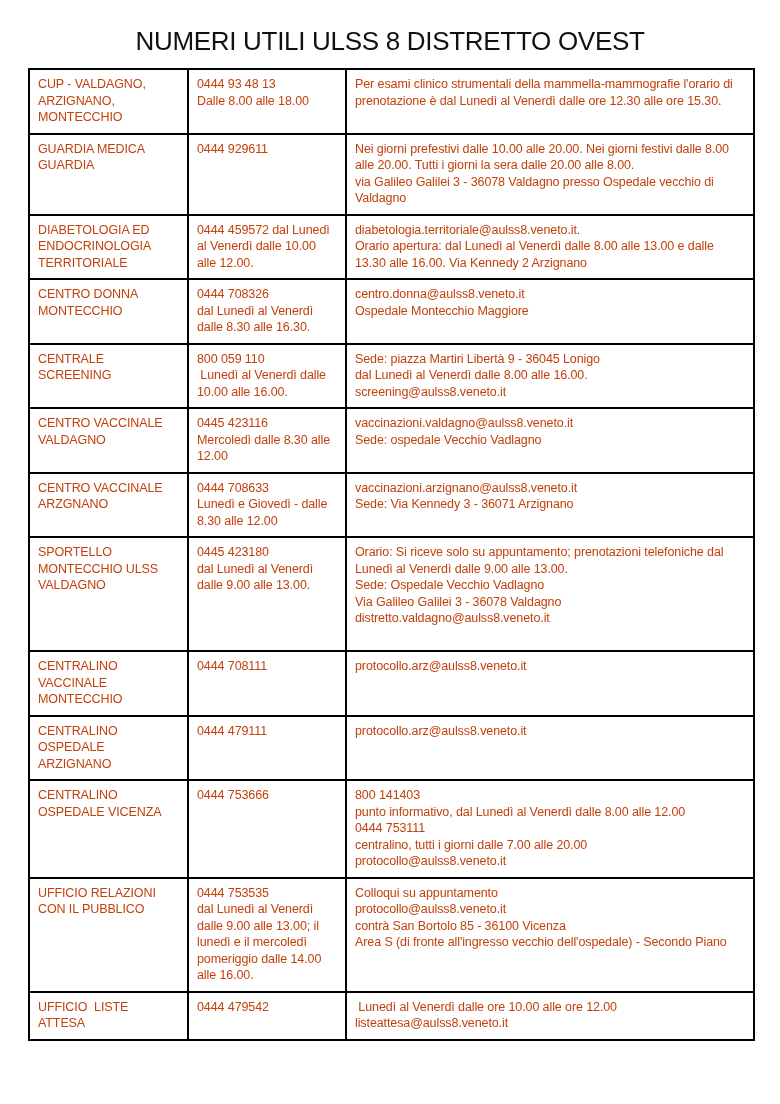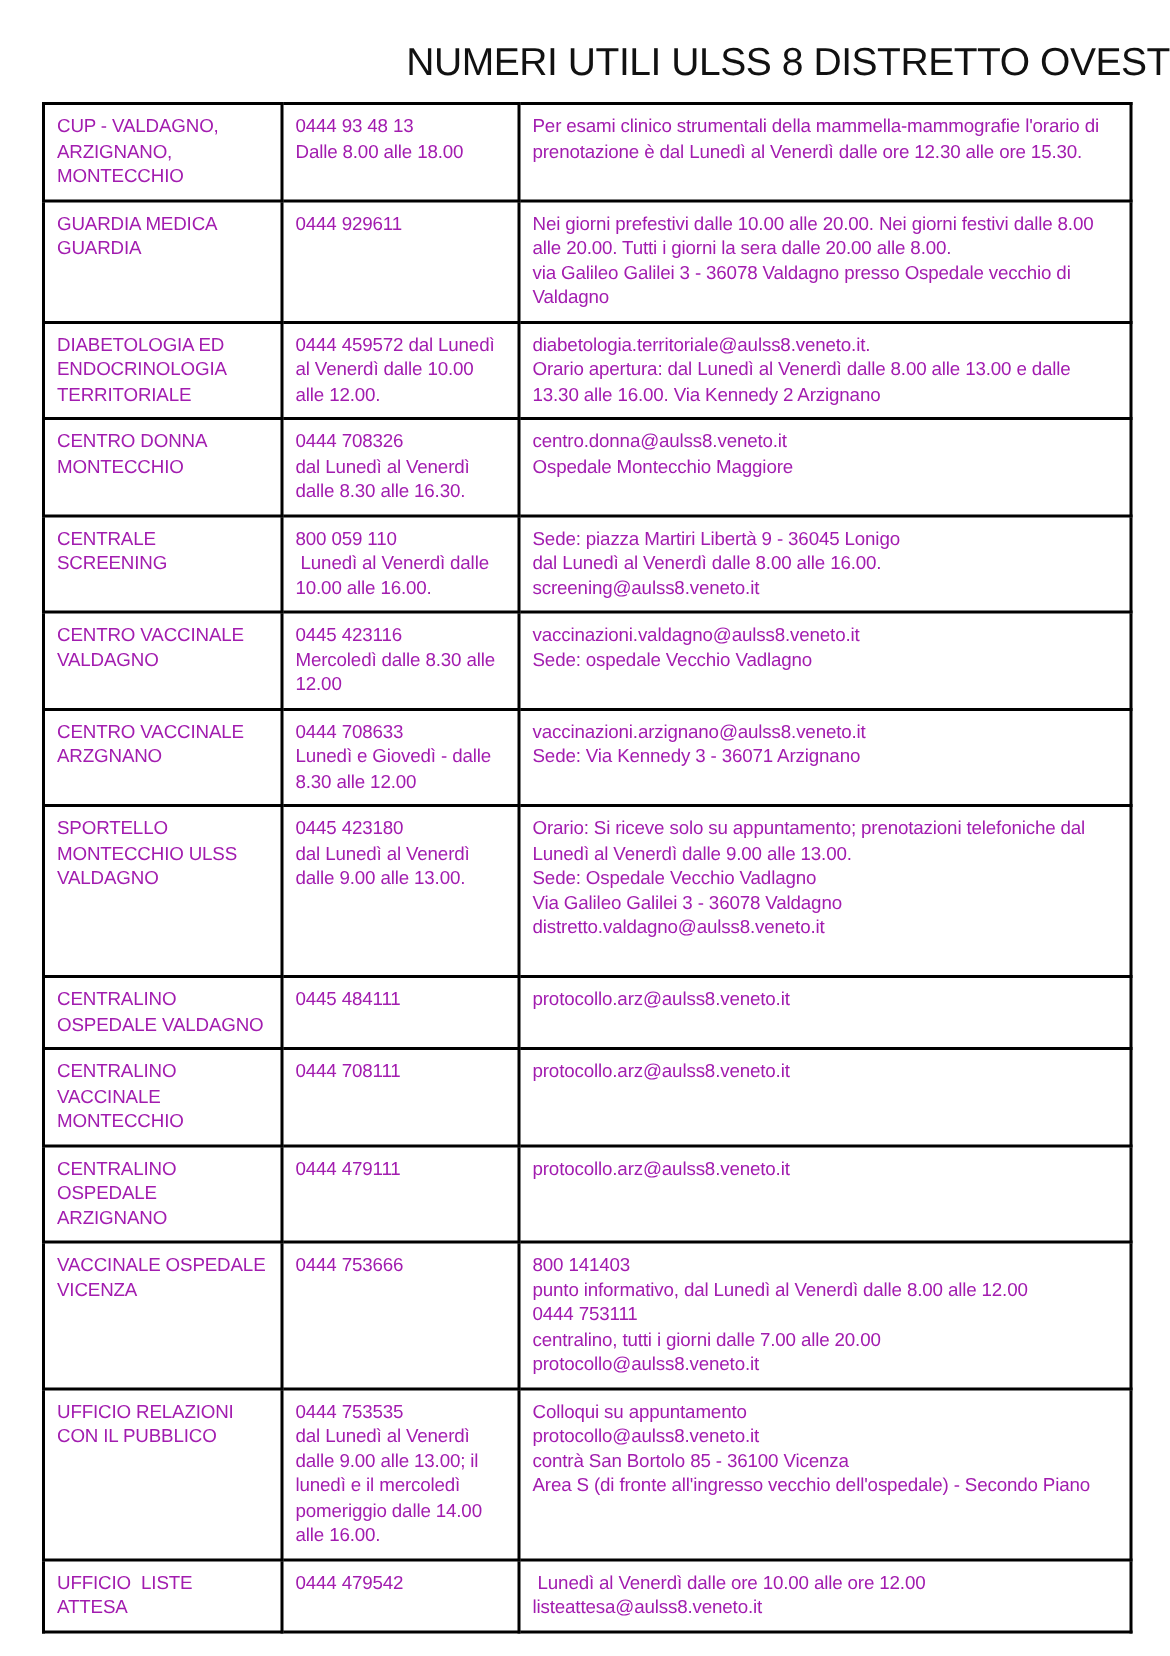"NUMERI UTILI ULSS 8 DISTRETTO" .page-title { text-align: right -> center }
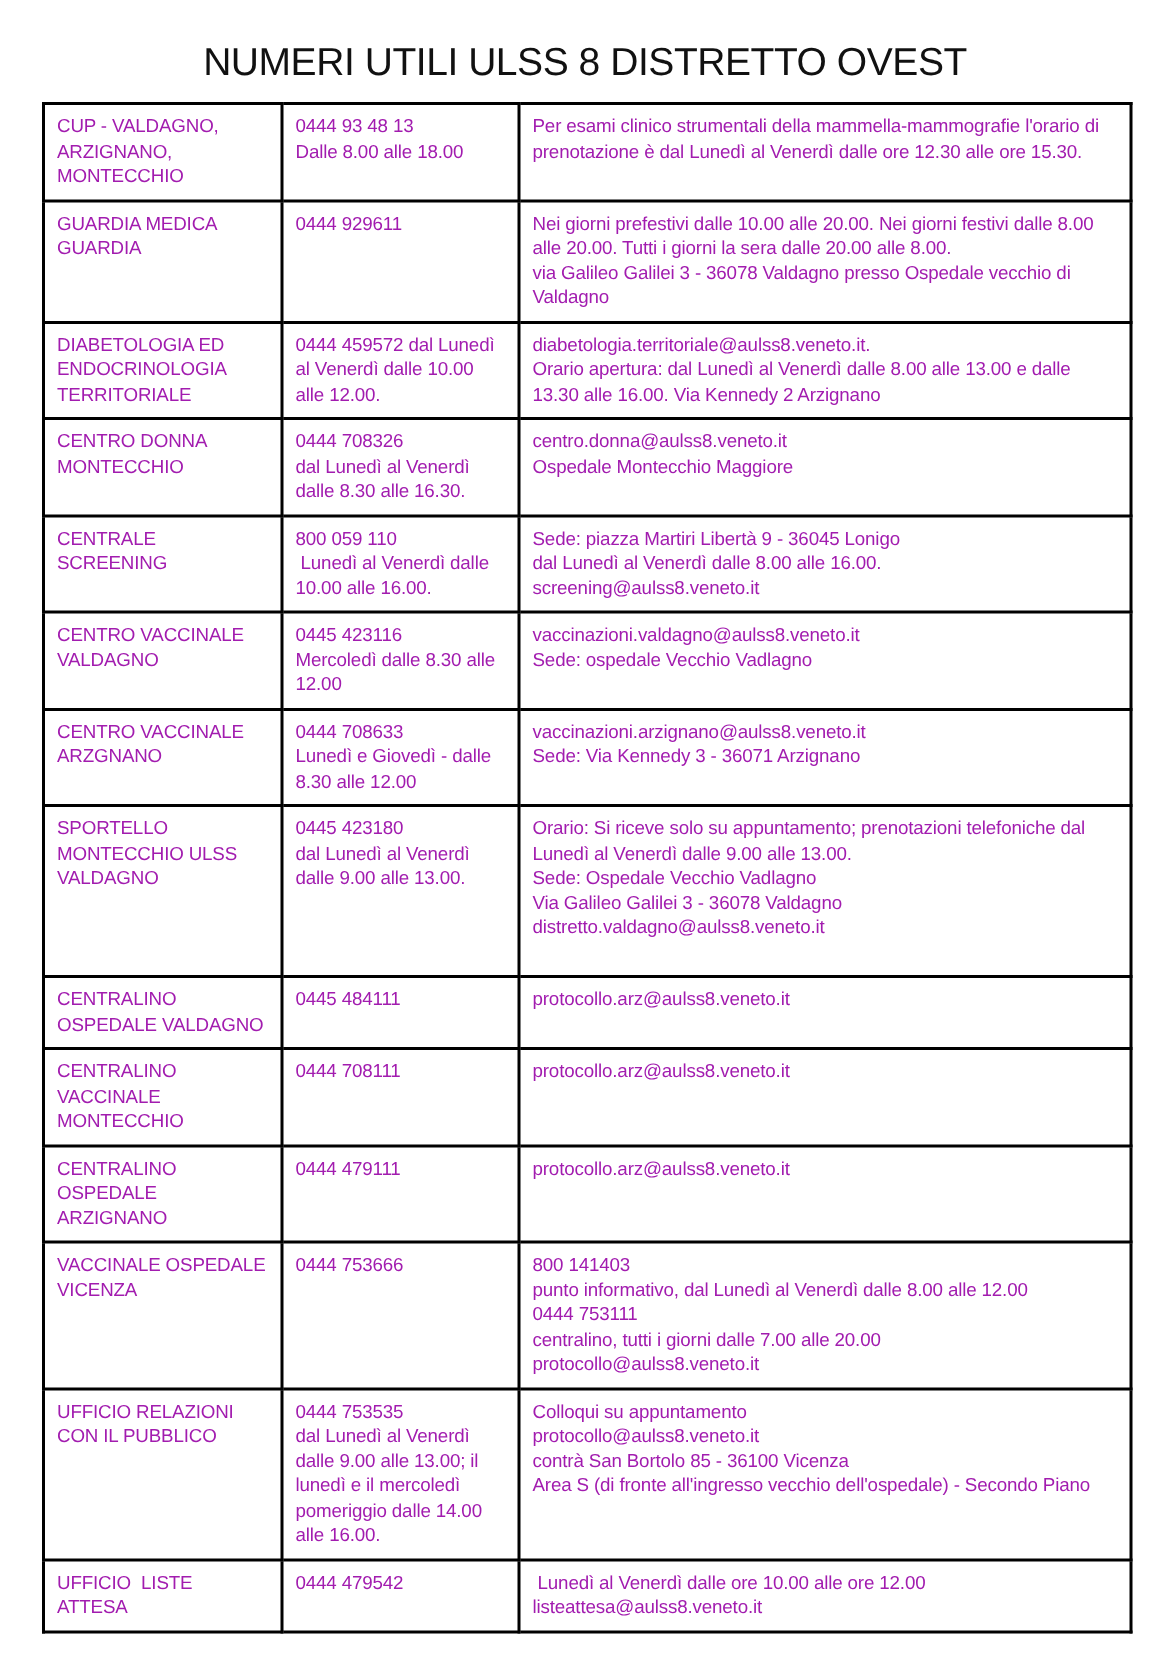"CUP - VALDAGNO, ARZIGNANO, MONTECCHIO" table.contacts td { color: #a21caf -> #c2410c }
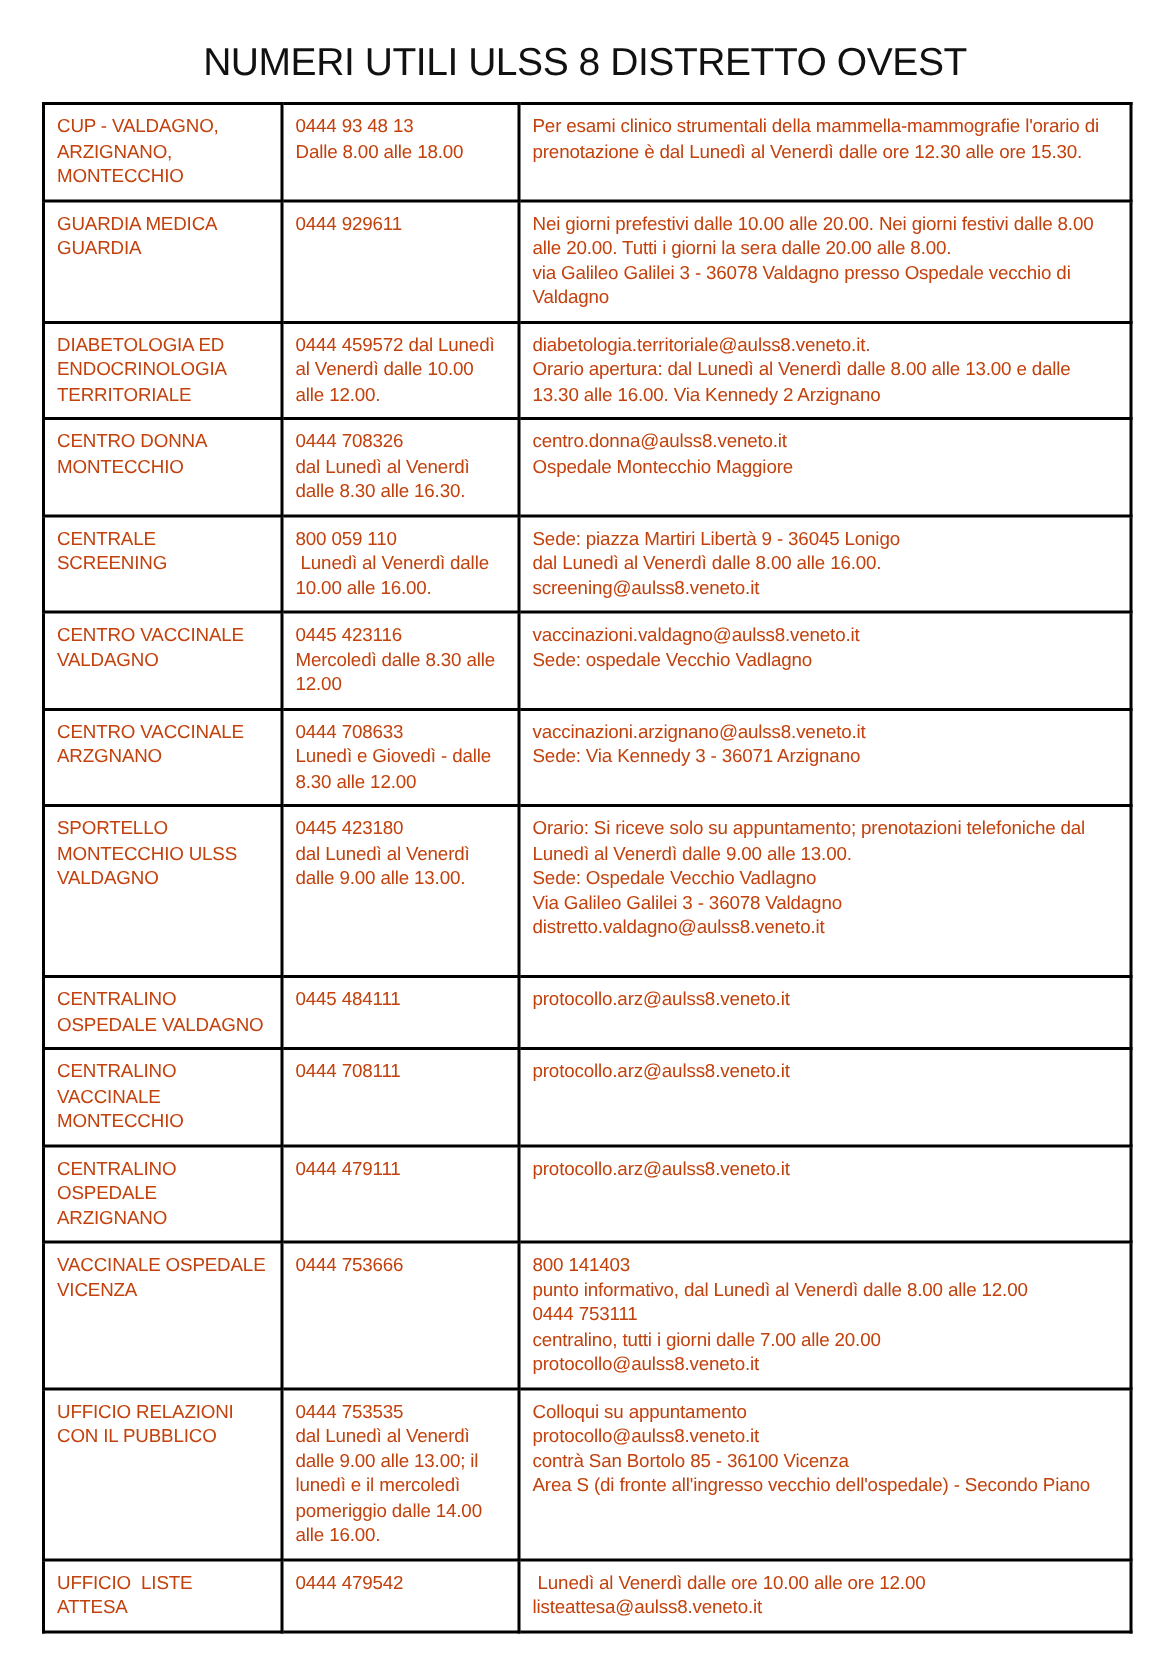"CENTRALINO OSPEDALE VALDAGNO" tr { html: <tr> <td>CENTRALINO OSPEDALE VALDAGNO</td> <td>0445 484111</td> <td>protocollo.arz@aulss8.veneto.it</td> </tr> -> none }
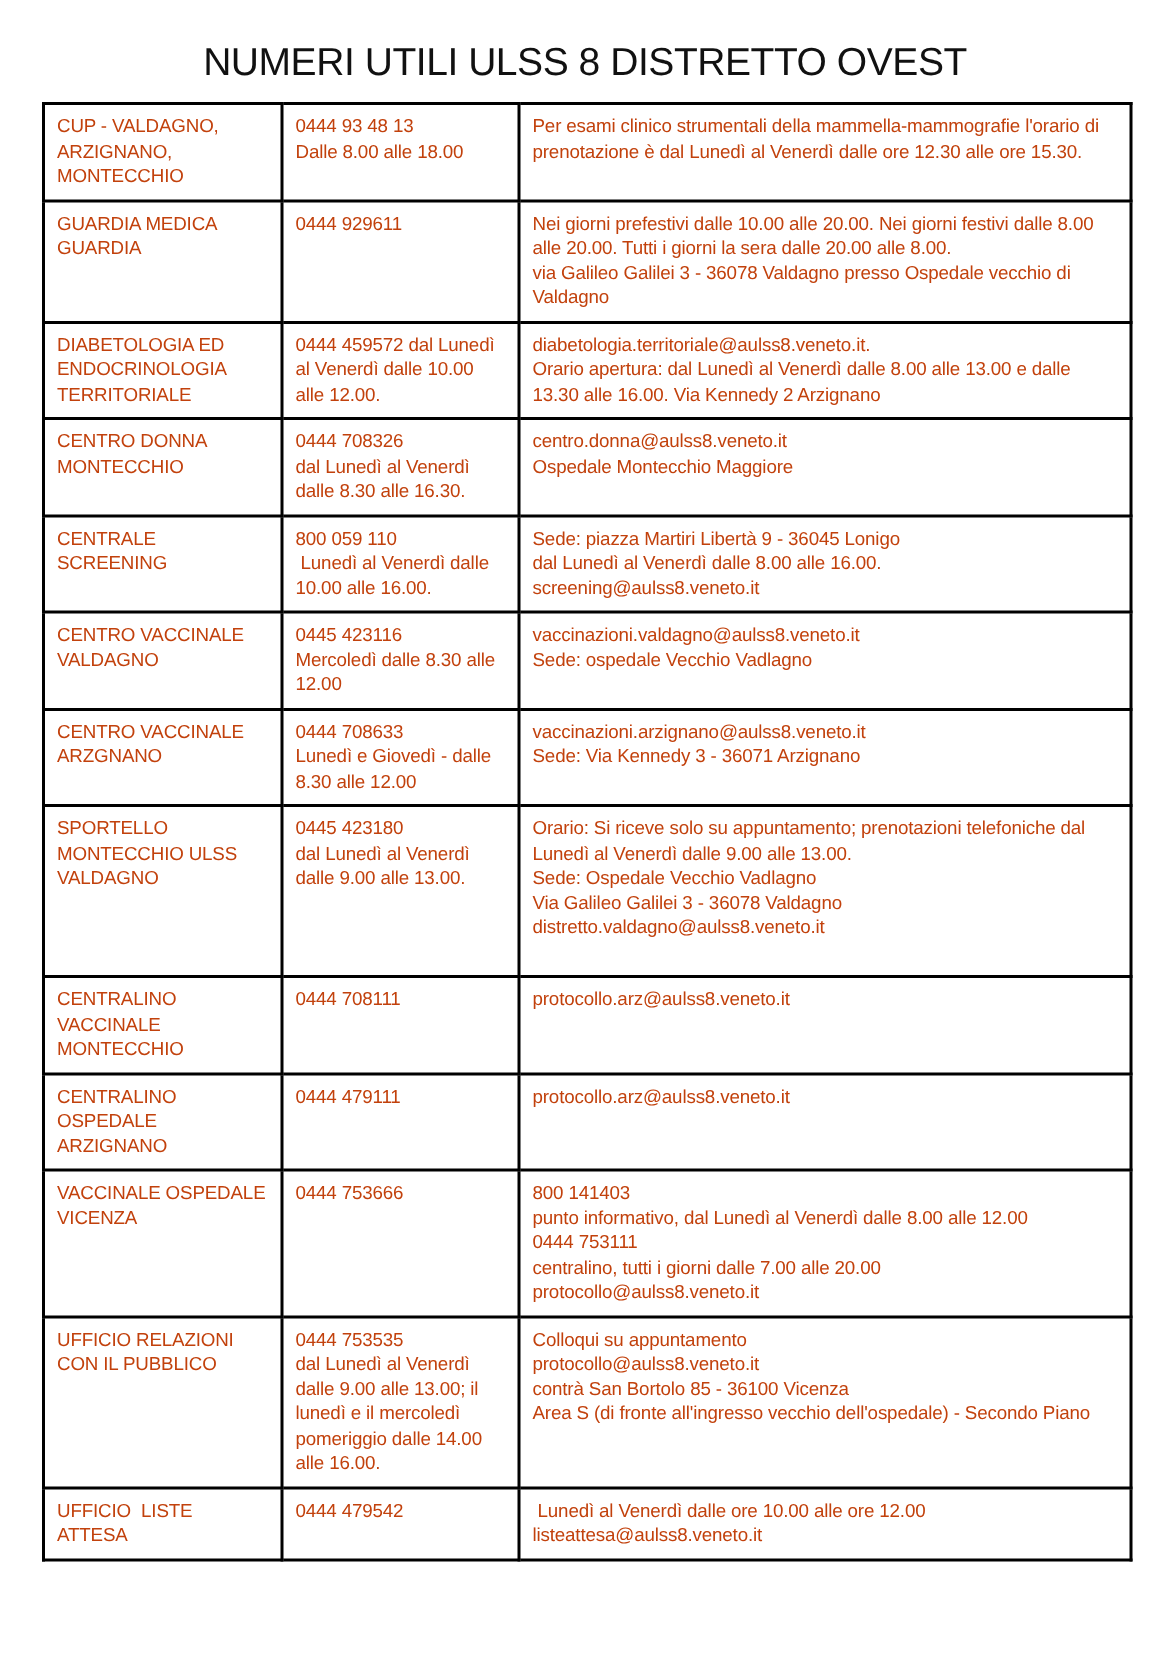"VACCINALE OSPEDALE VICENZA" td.col-service { text: VACCINALE -> CENTRALINO }
